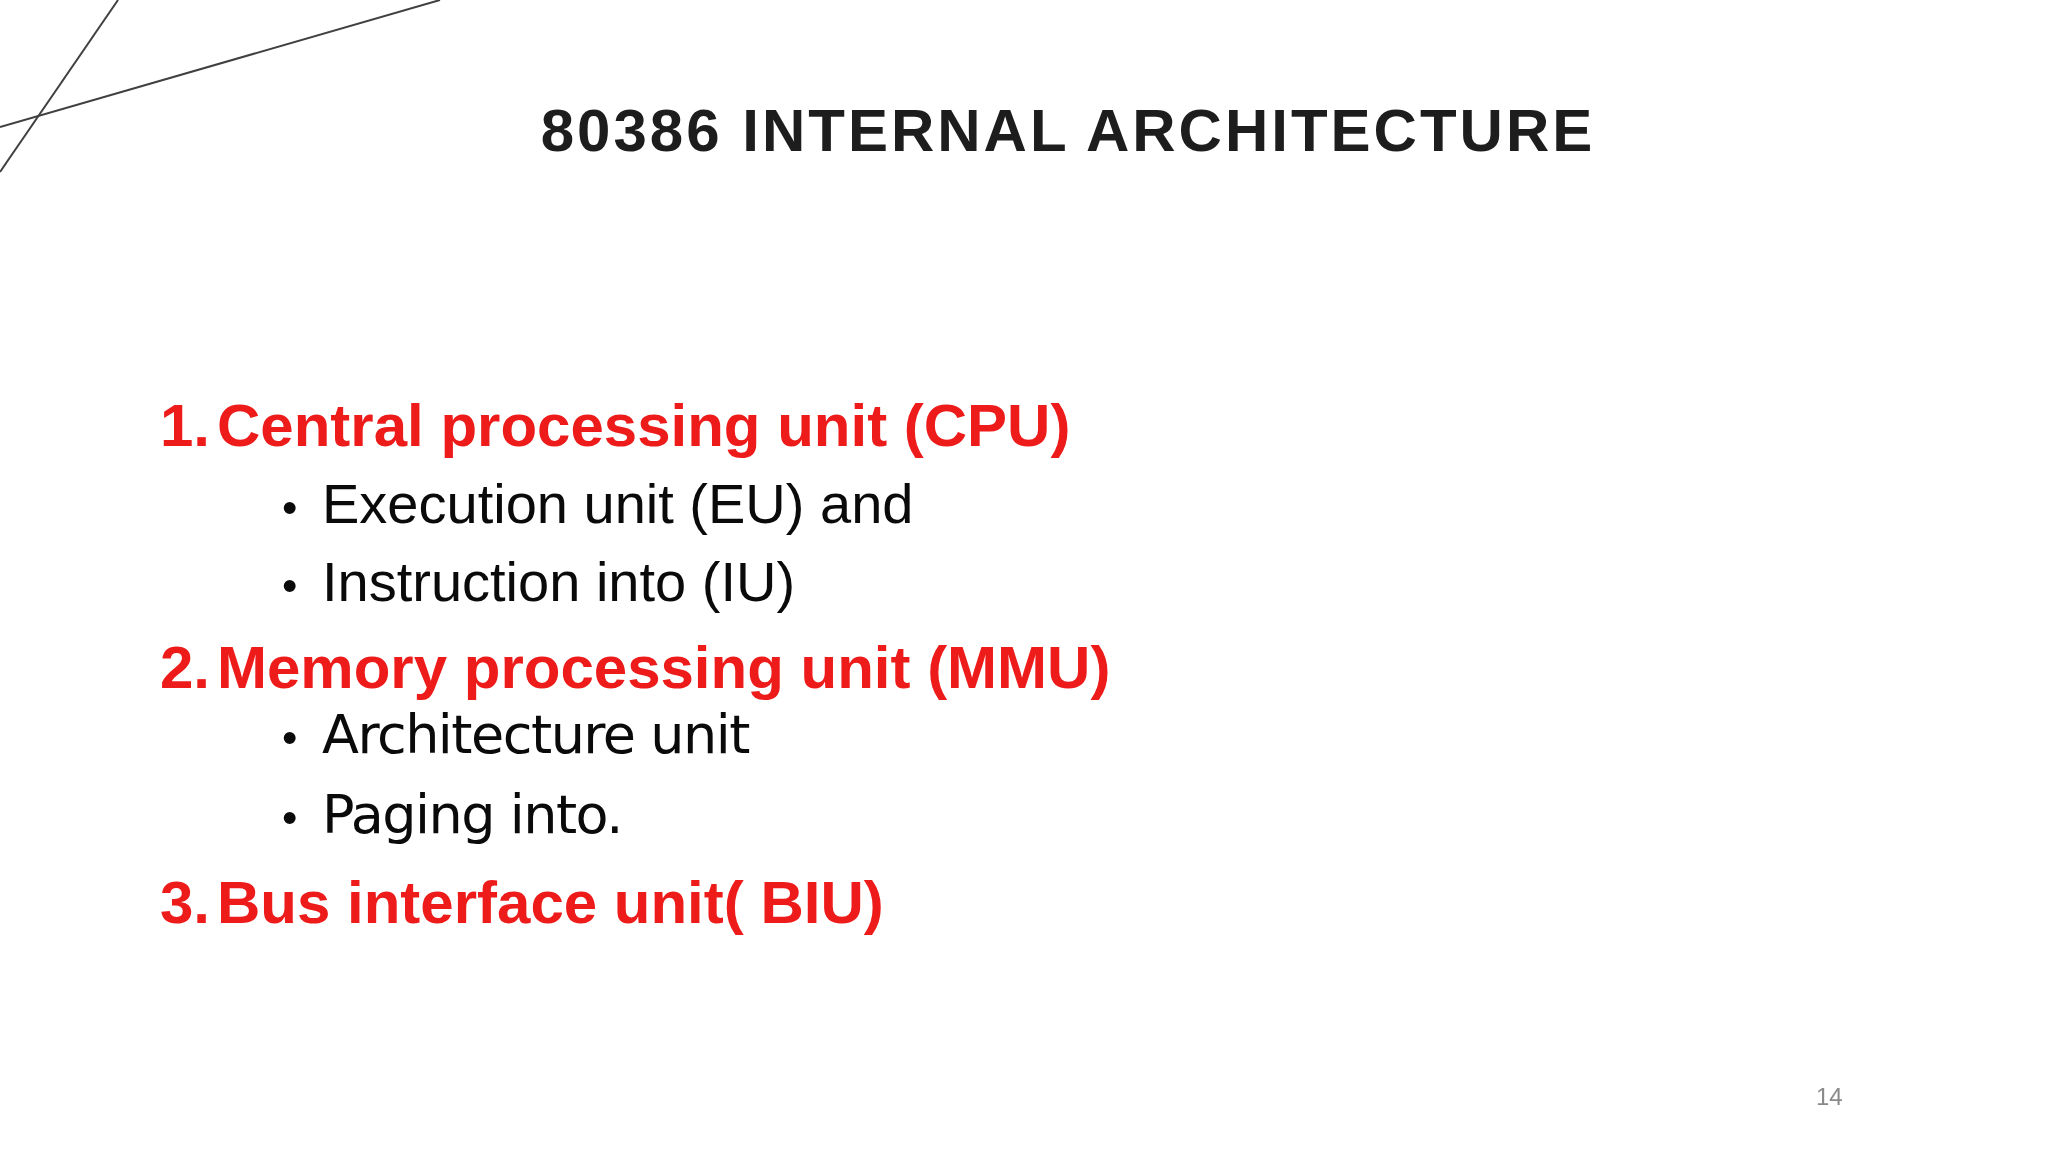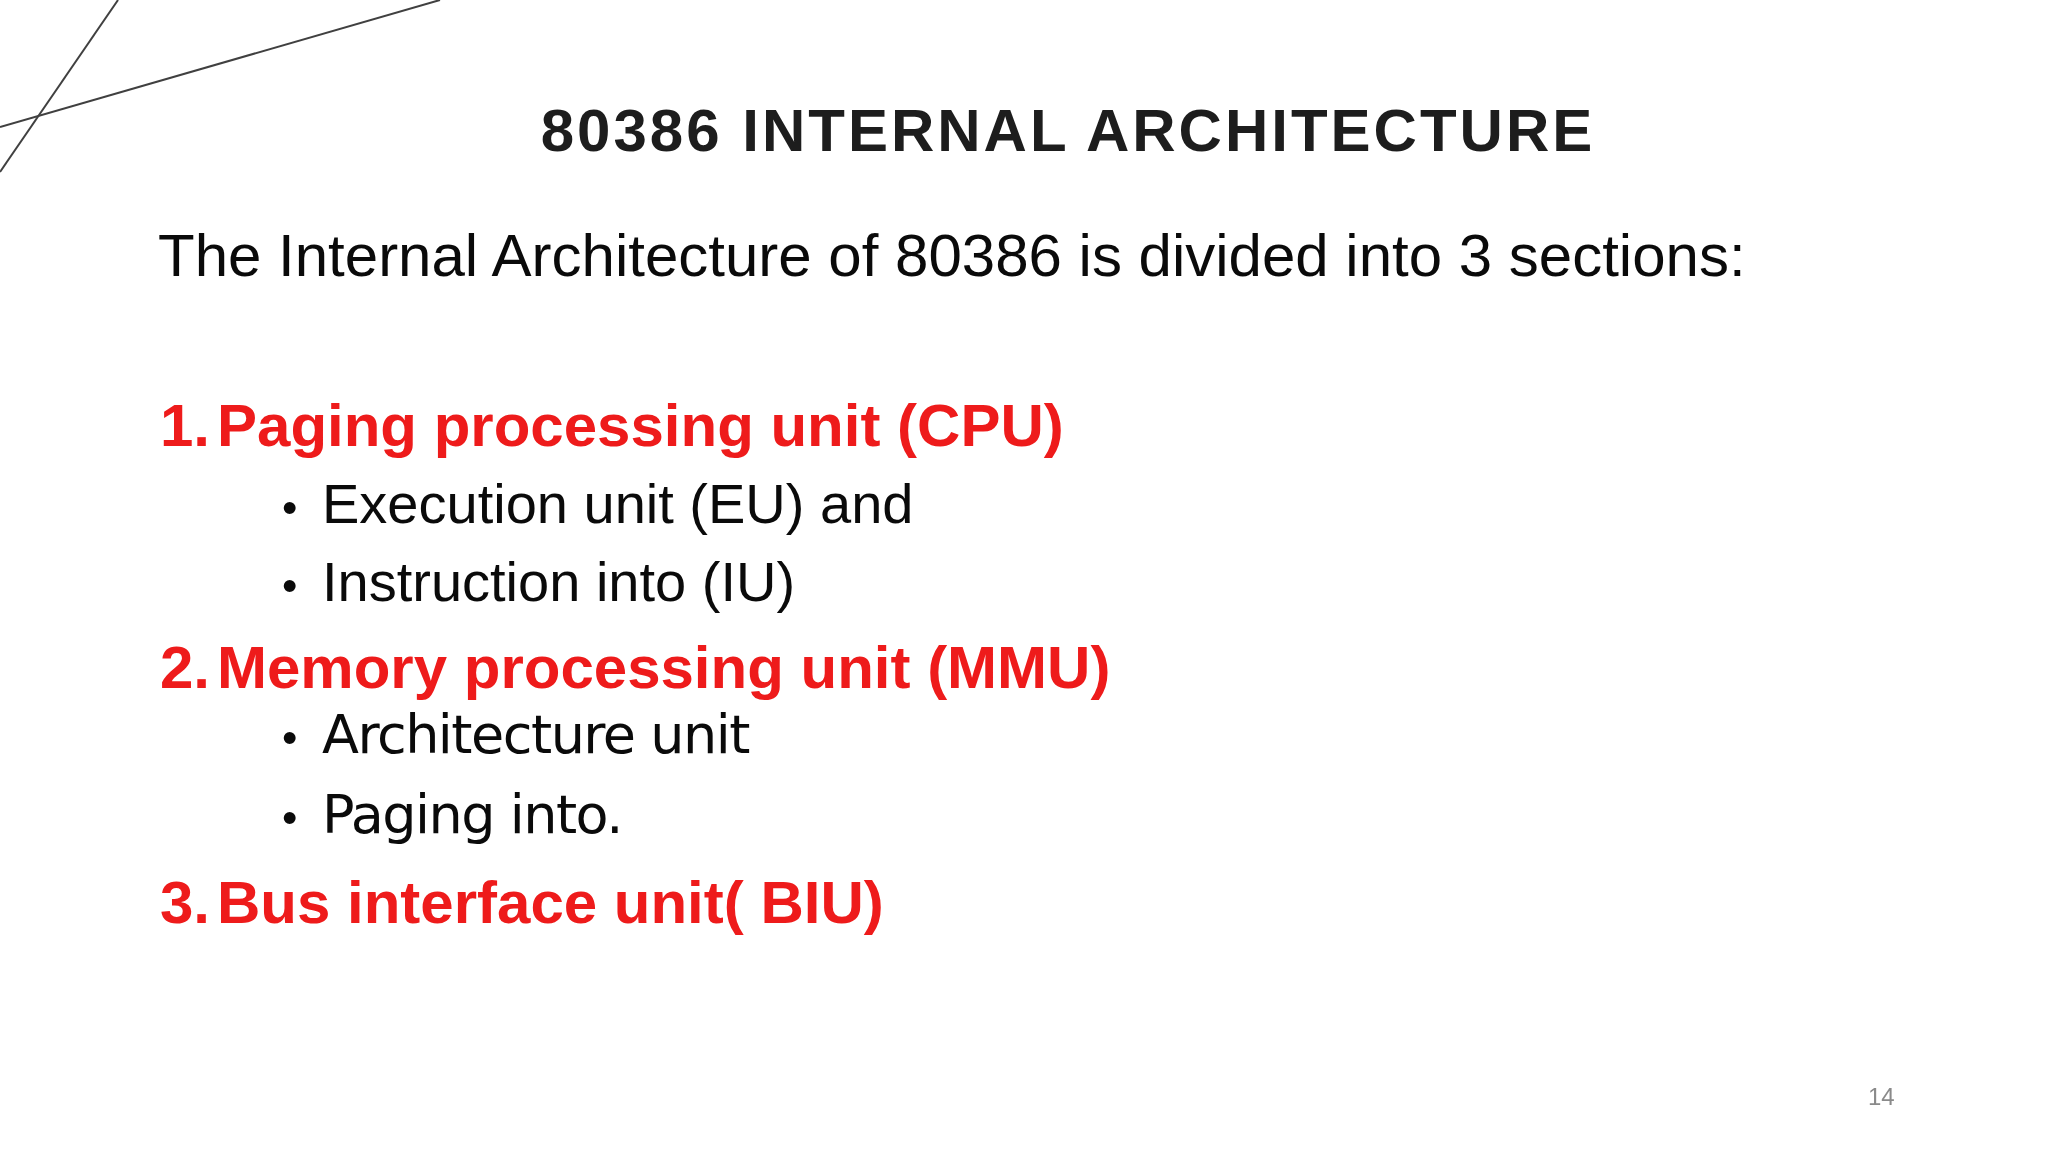"The Internal Architecture of 80386" div.intro-text { html: <div>The Internal Architecture of 80386 is divided into 3 sections:</div> -> none }
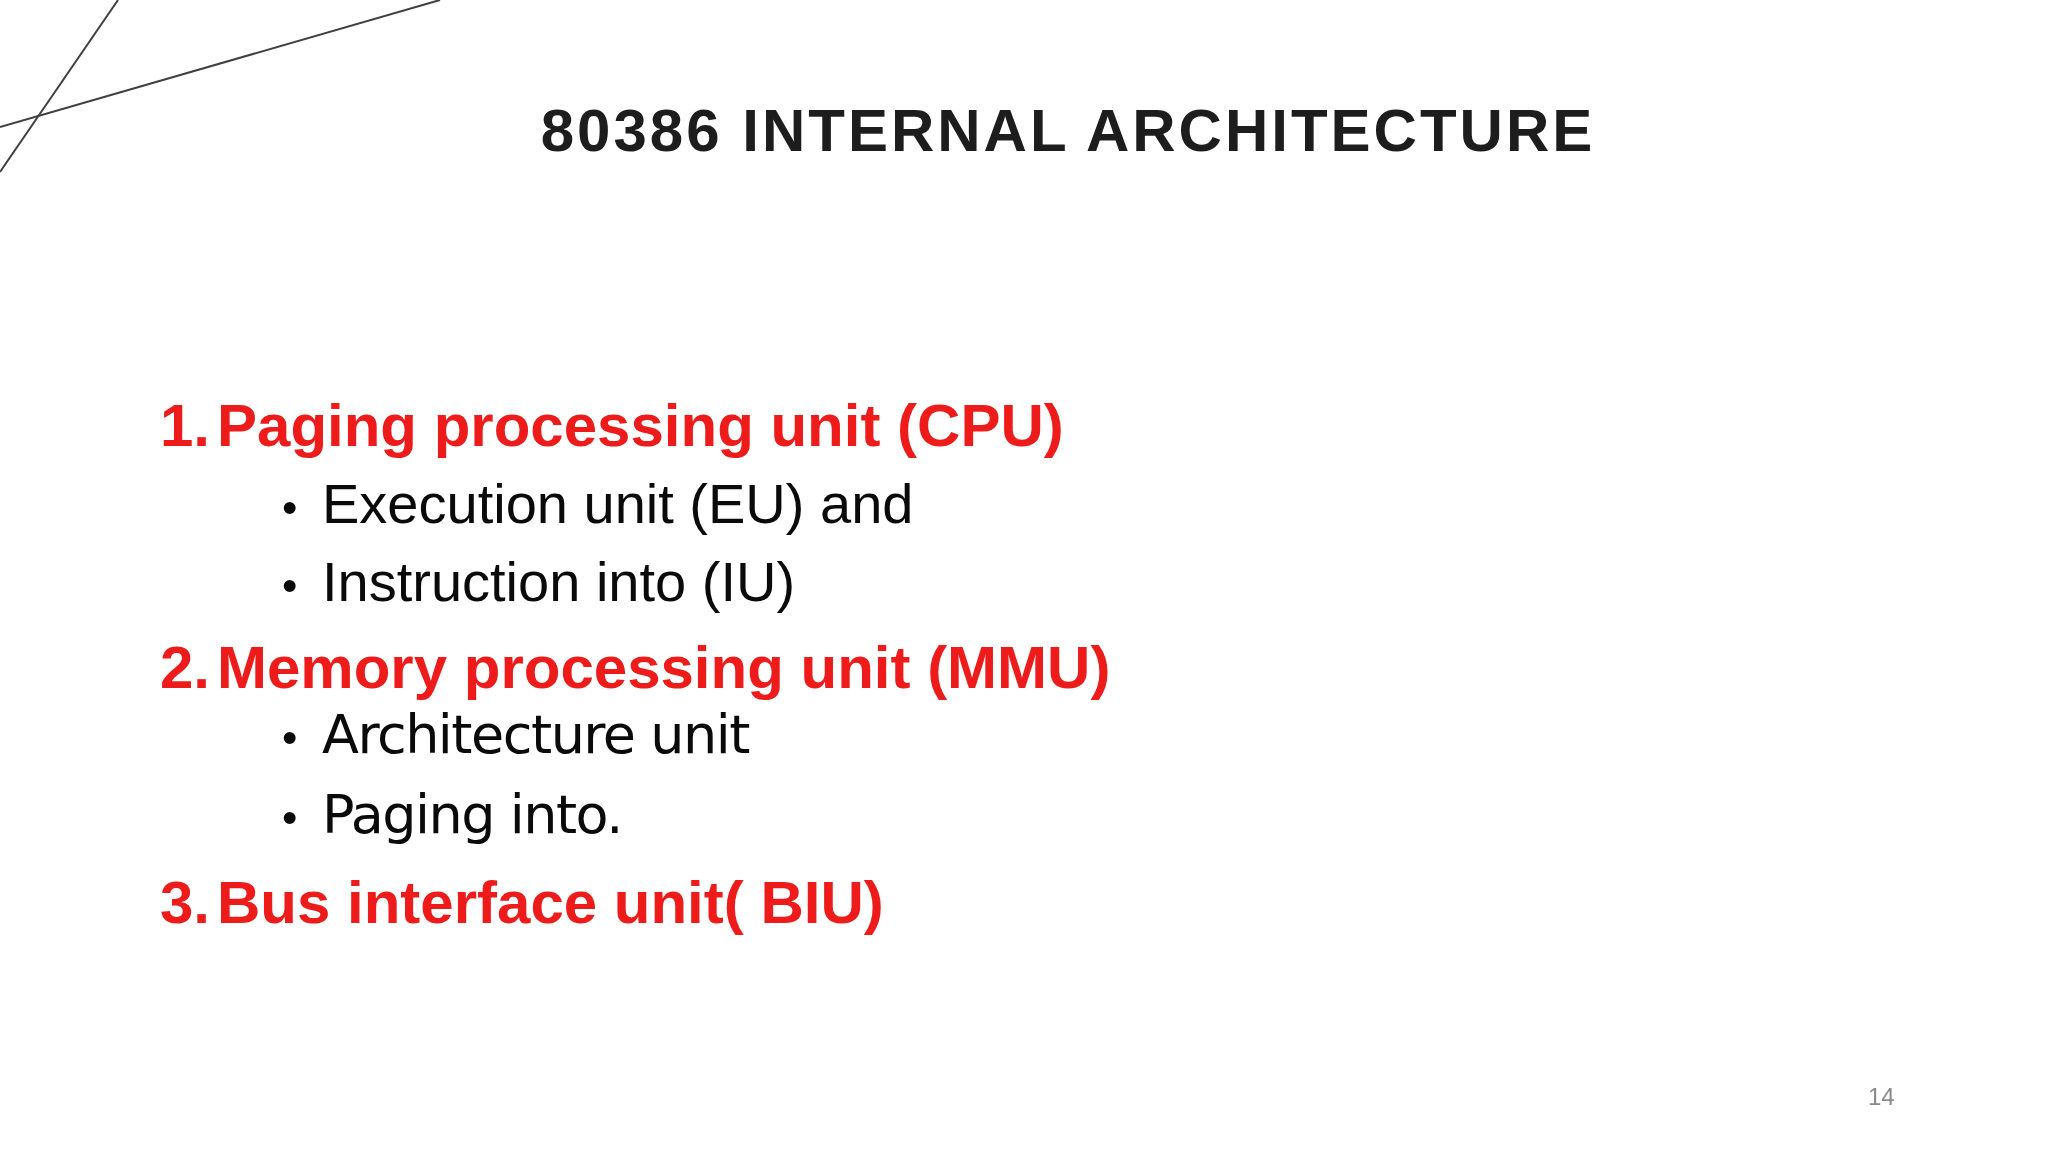"Paging processing unit (CPU)" span.lbl { text: Paging -> Central }
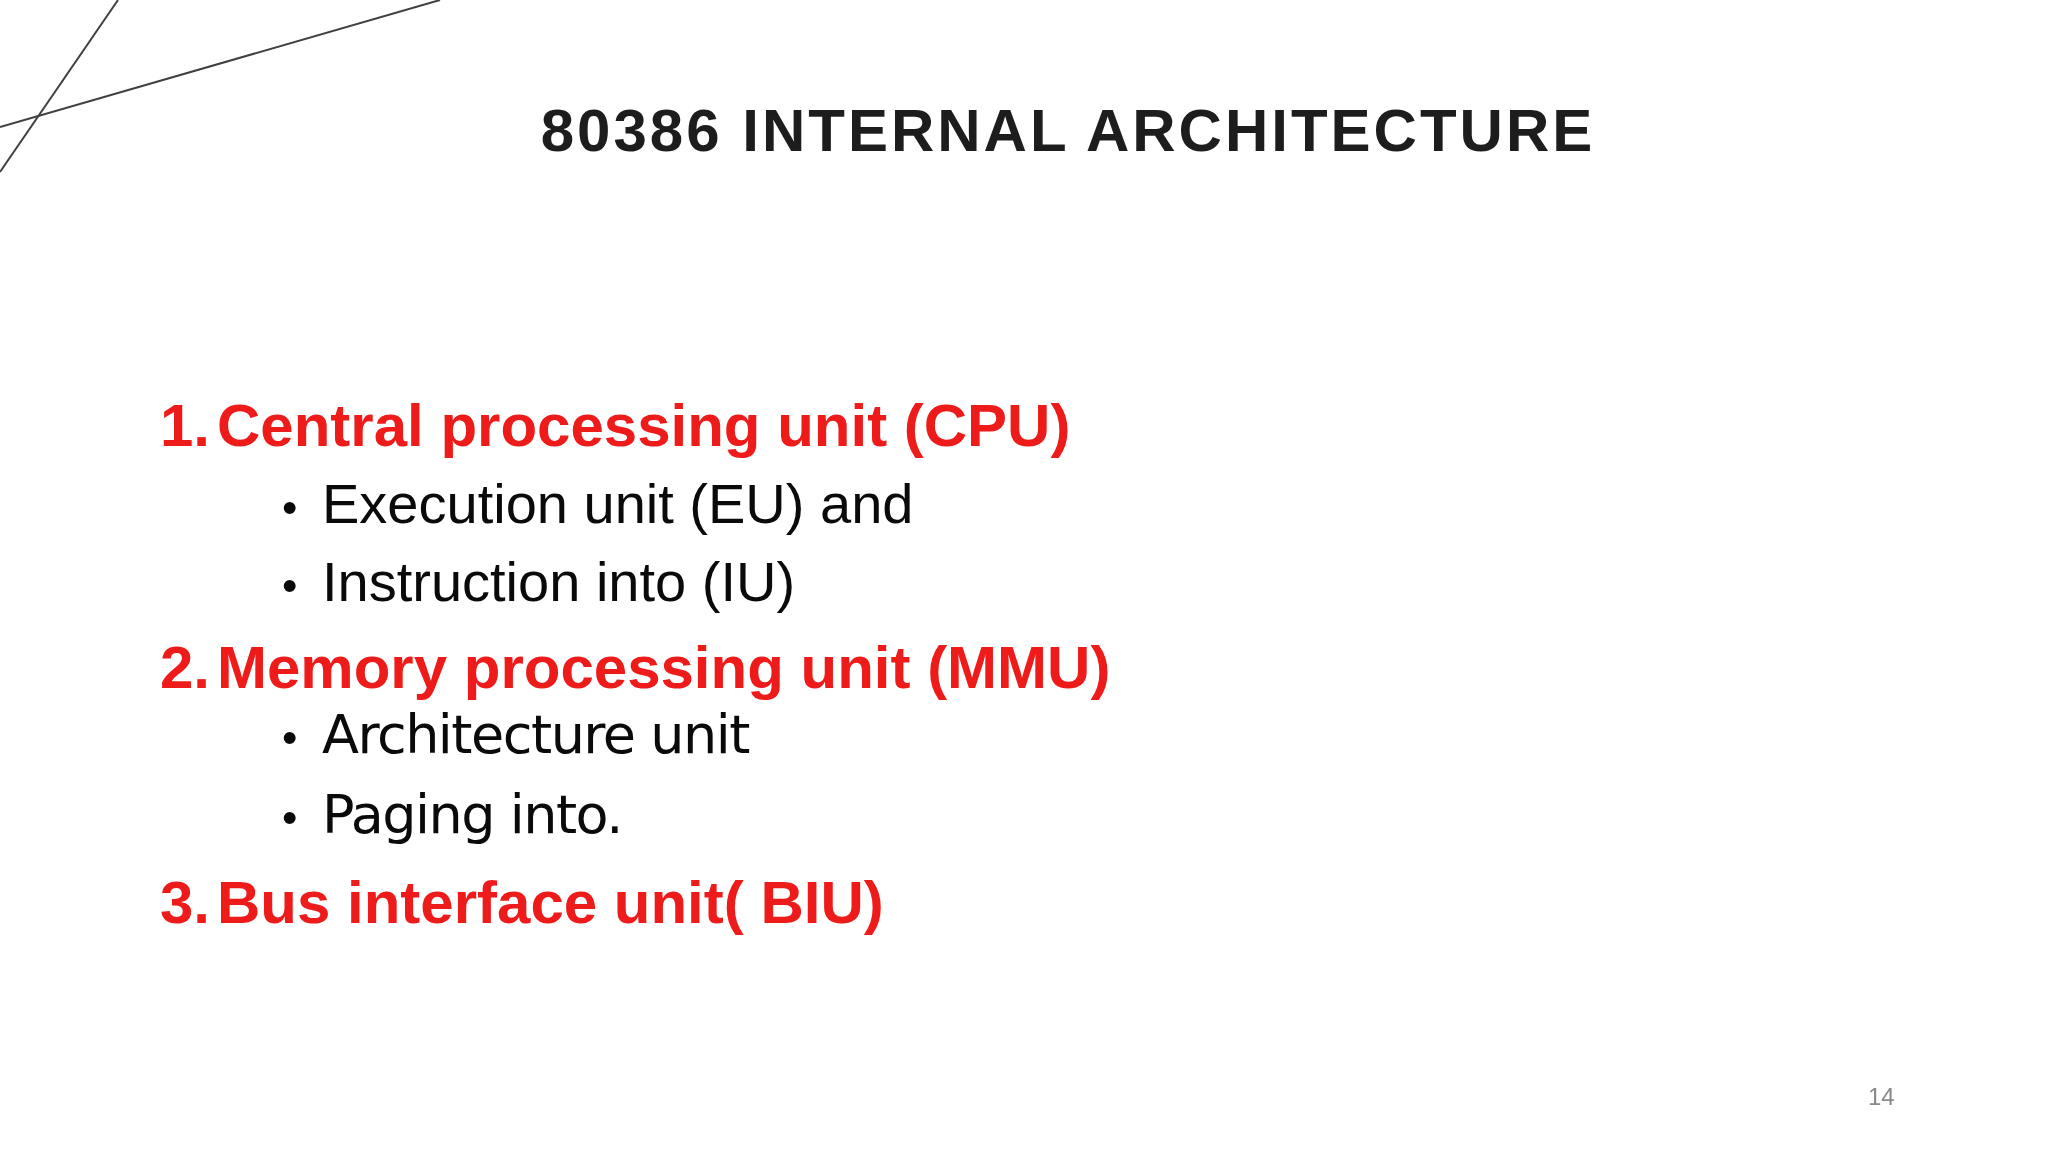"14" .page-number { left: 1868px -> 1816px }
